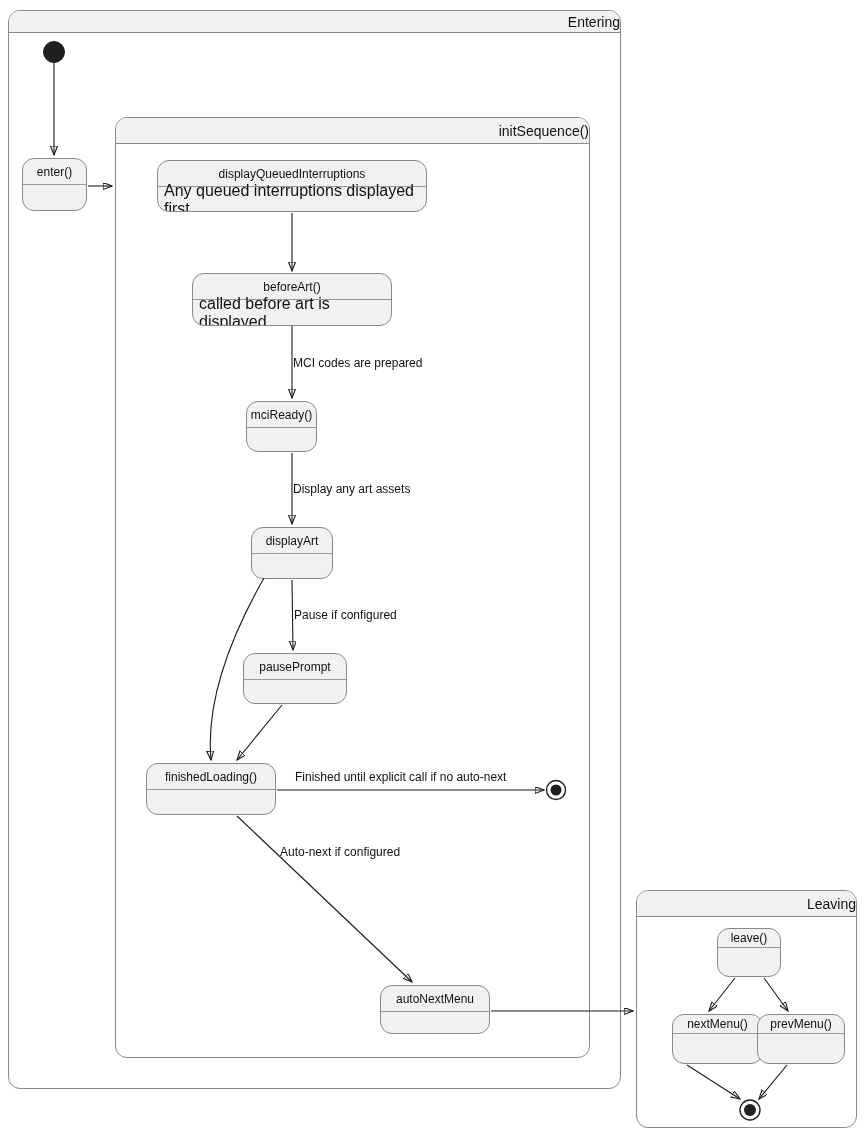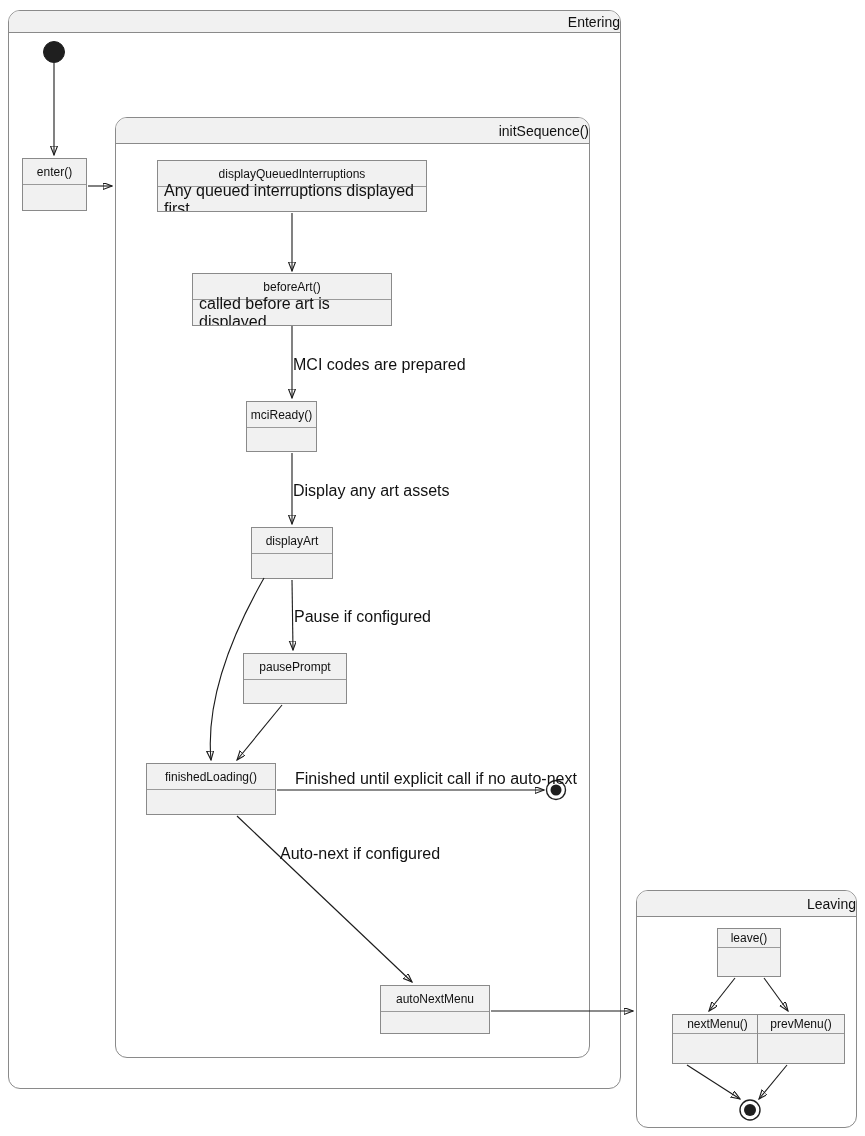"enter()" .state { border-radius: 0 -> 12px }
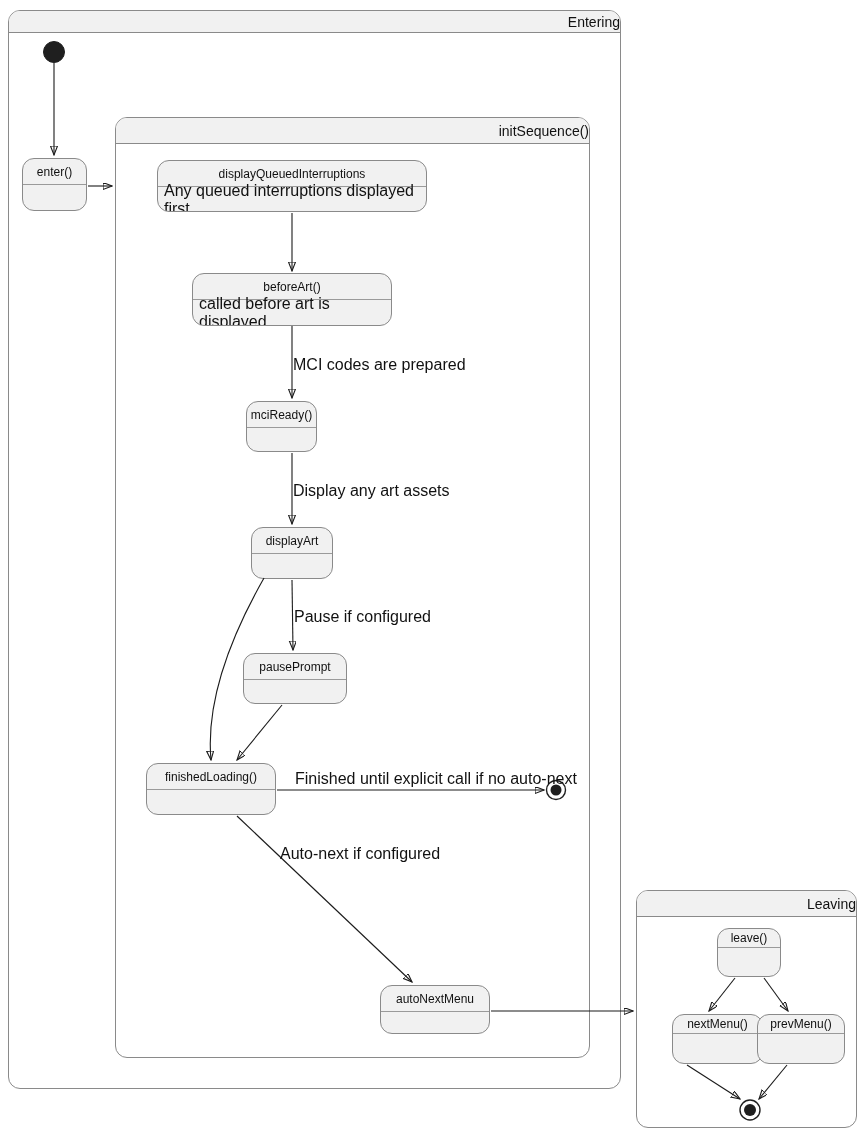"MCI codes are prepared" .edge-label { font-size: 16px -> 12px }
